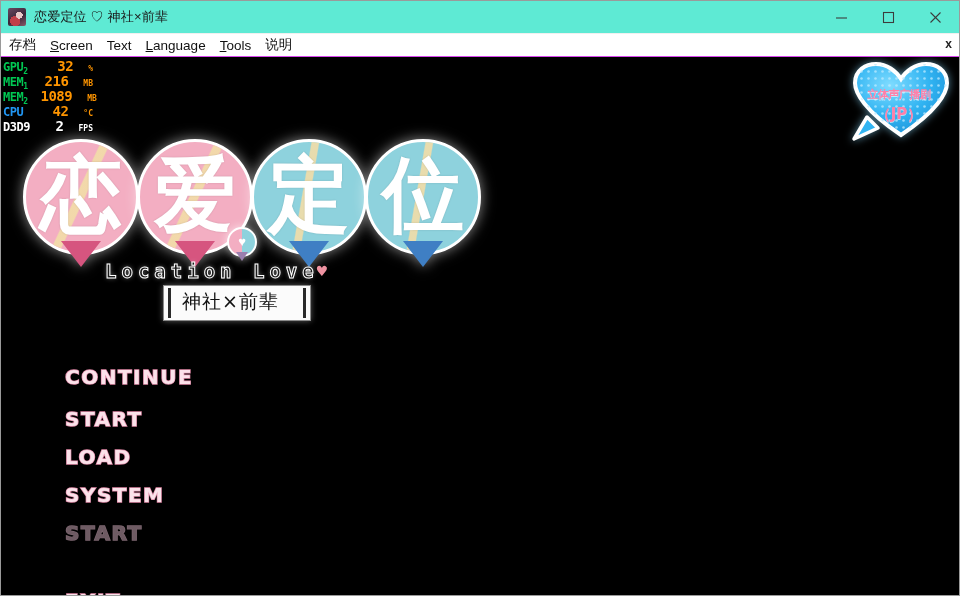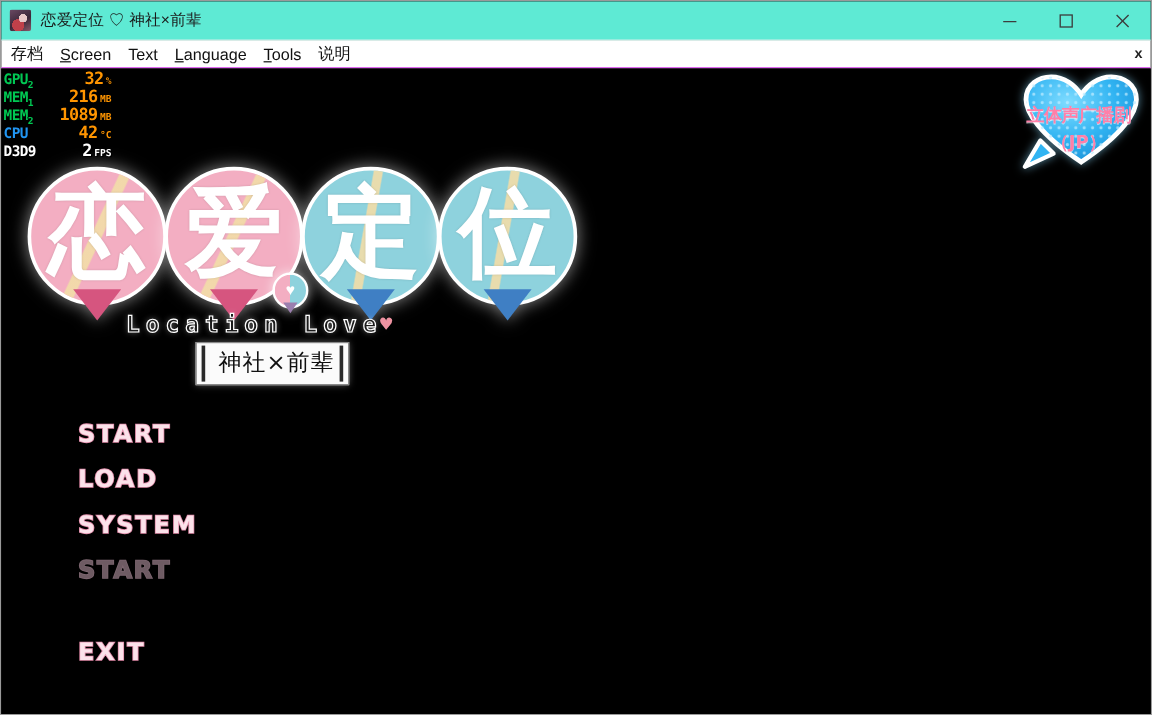"GPU2" .stat-row { gap: none -> 13px }
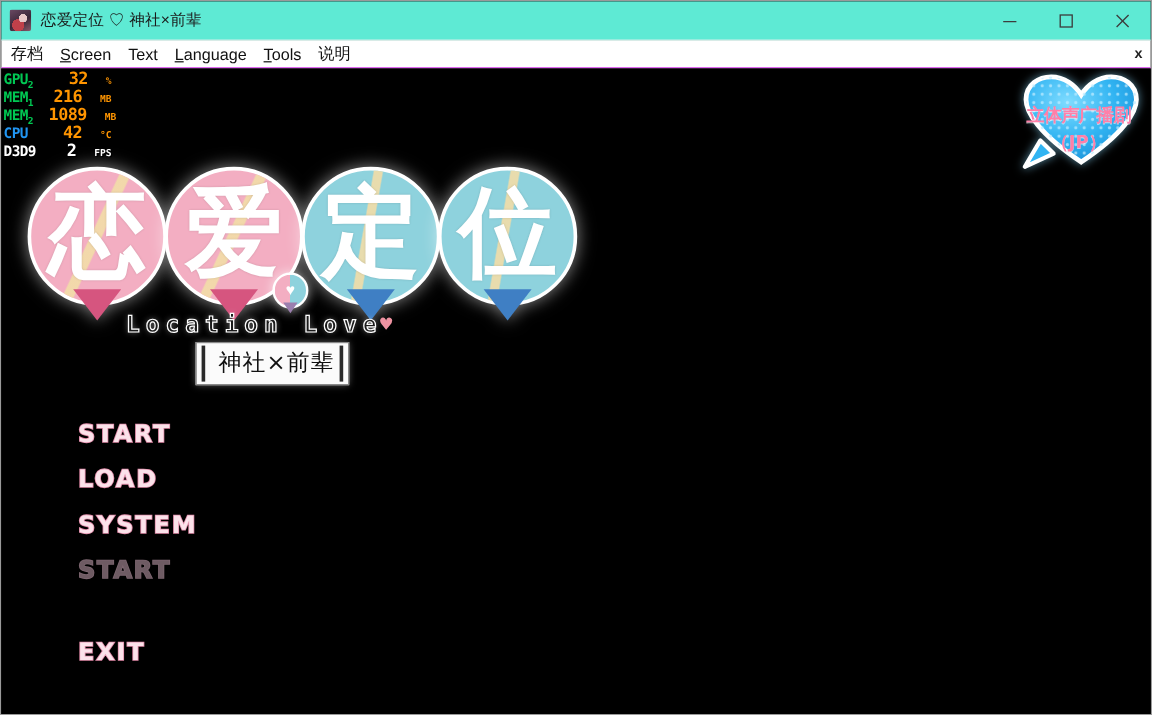"立体声广播剧" #drama .l1 { font-size: 15px -> 11px }
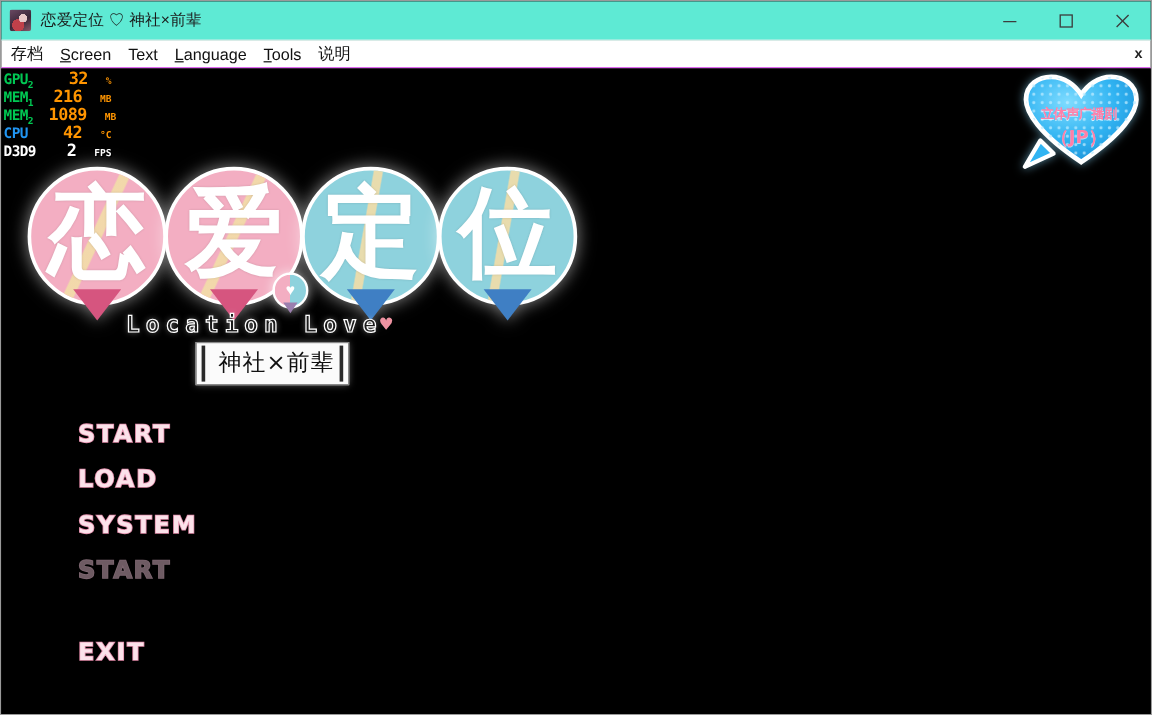"神社×前辈" #tagbox .txt { padding: 1px 4px 3px 11px -> 1px 24px 3px 11px }
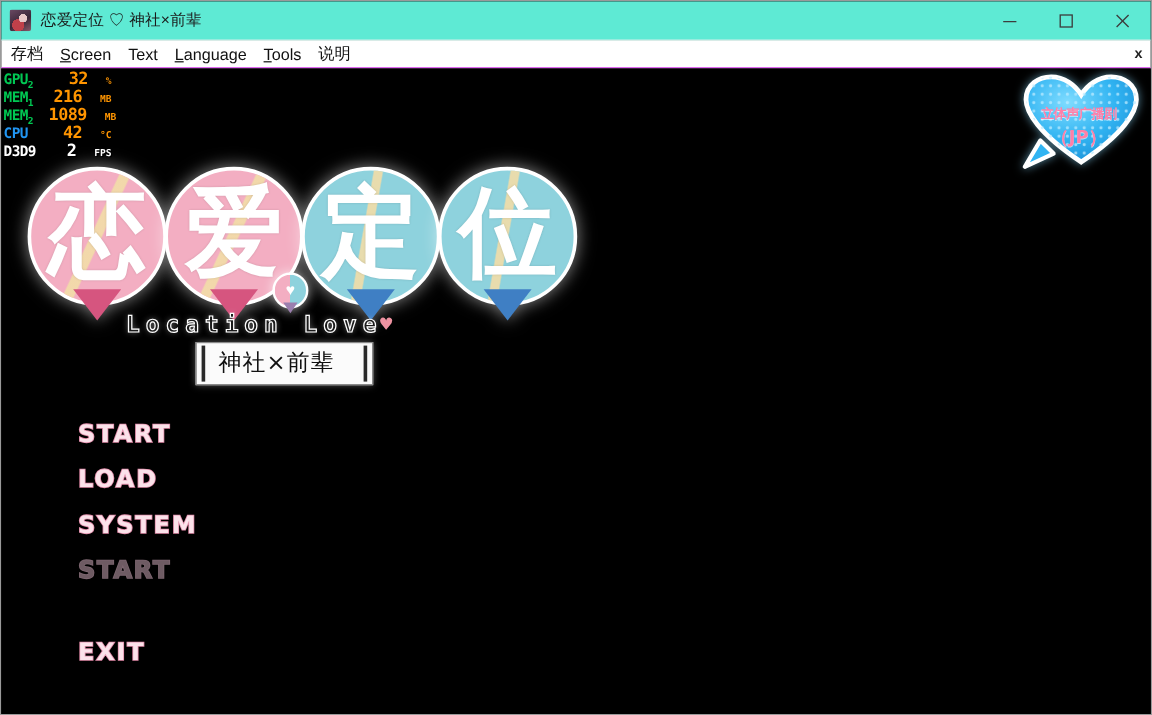"CONTINUE" div.mi { html: none -> <div>CONTINUE</div> }
